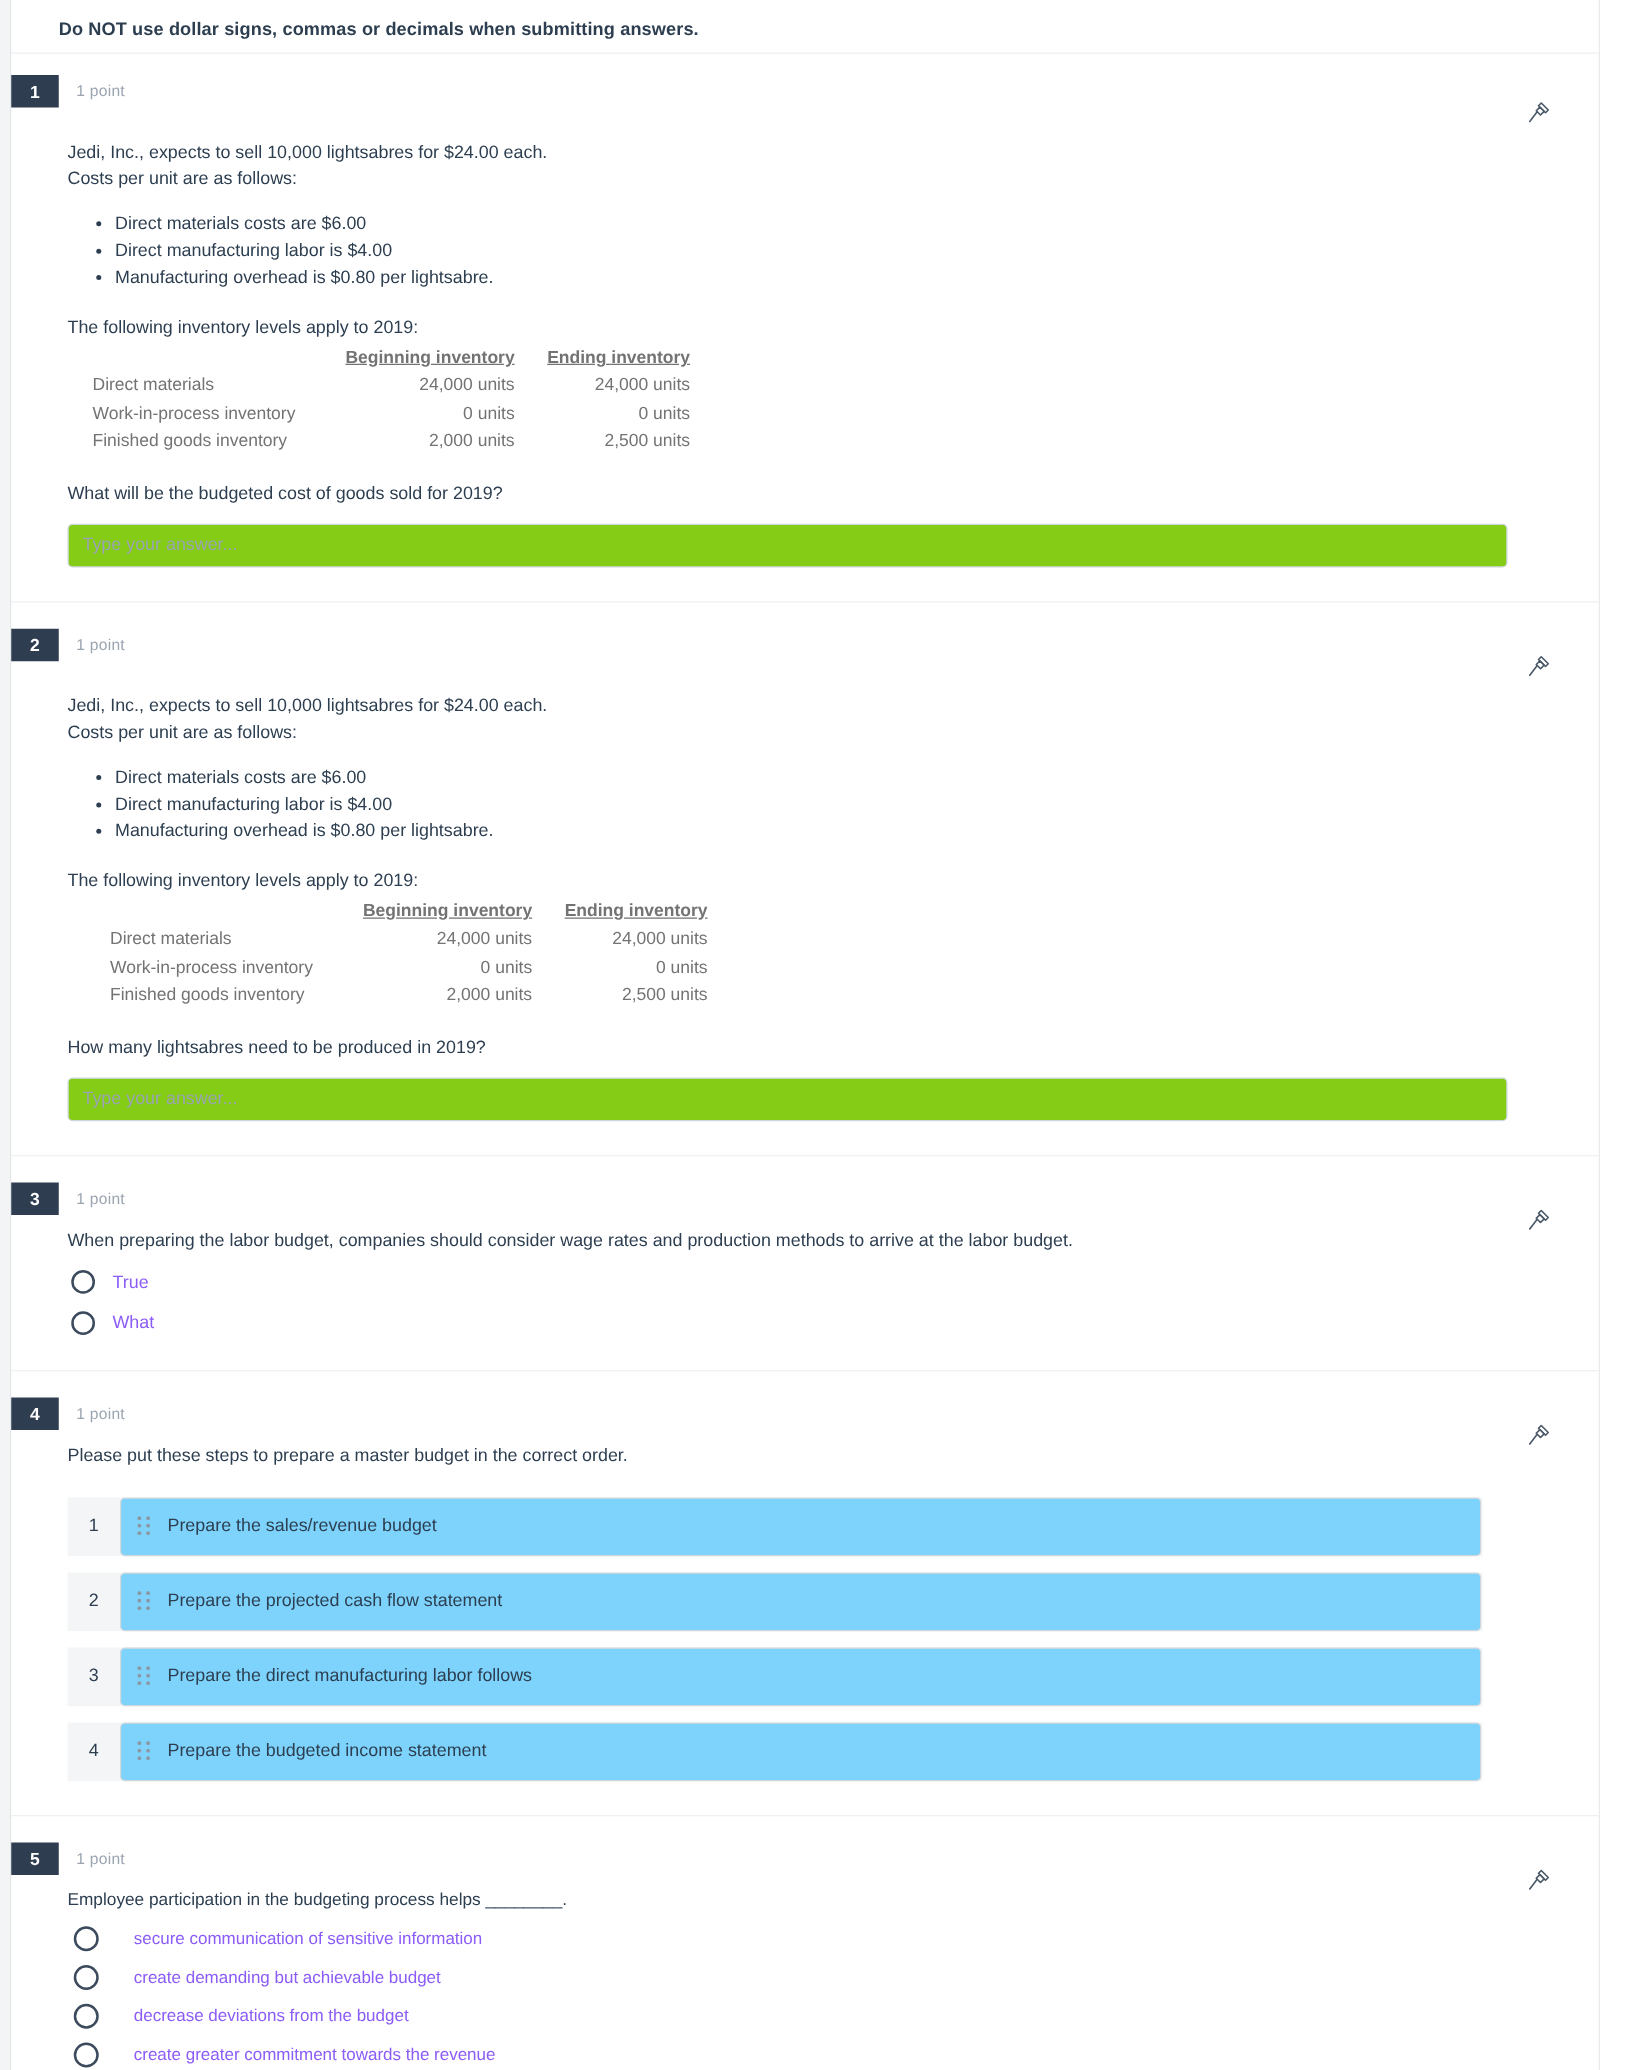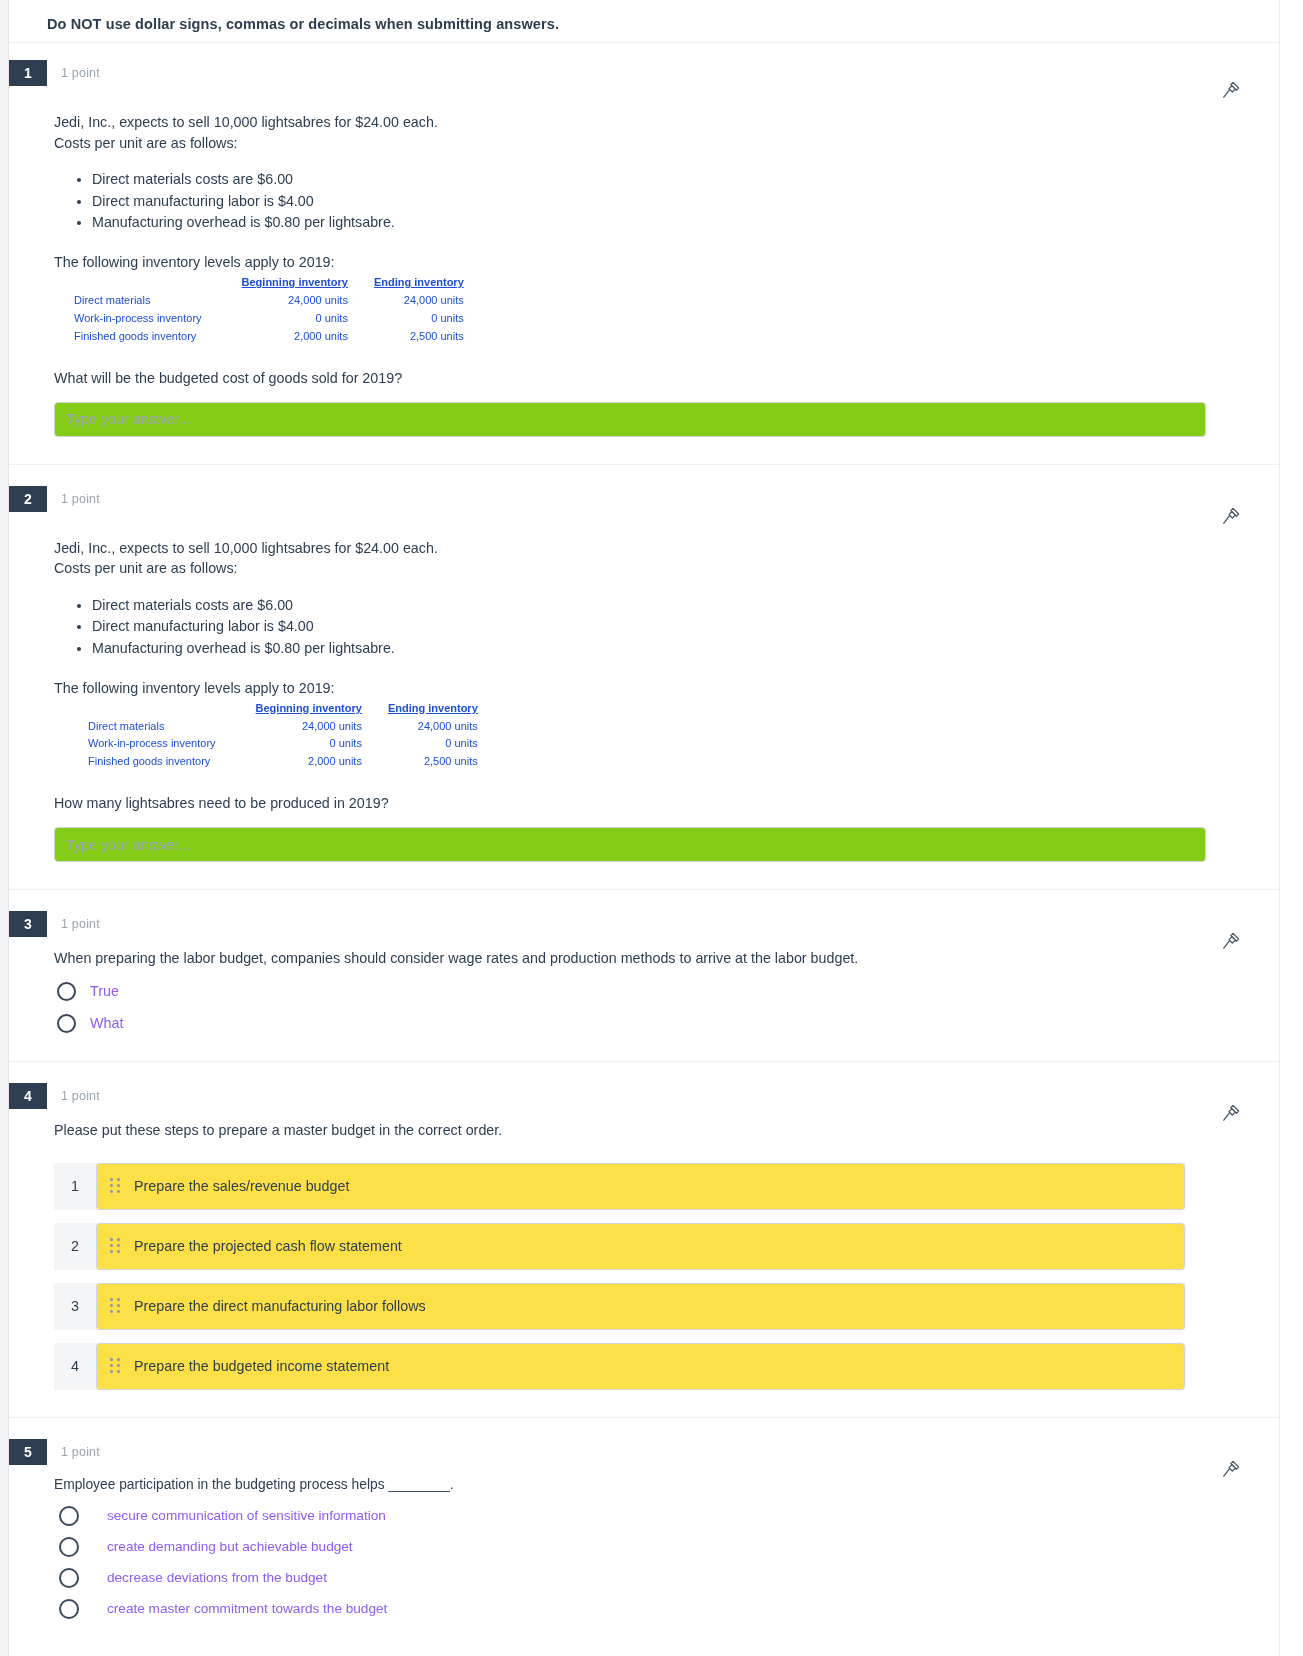"Beginning inventory" table.inv { color: #1d4ed8 -> #737373; font-size: 11px -> 14px }
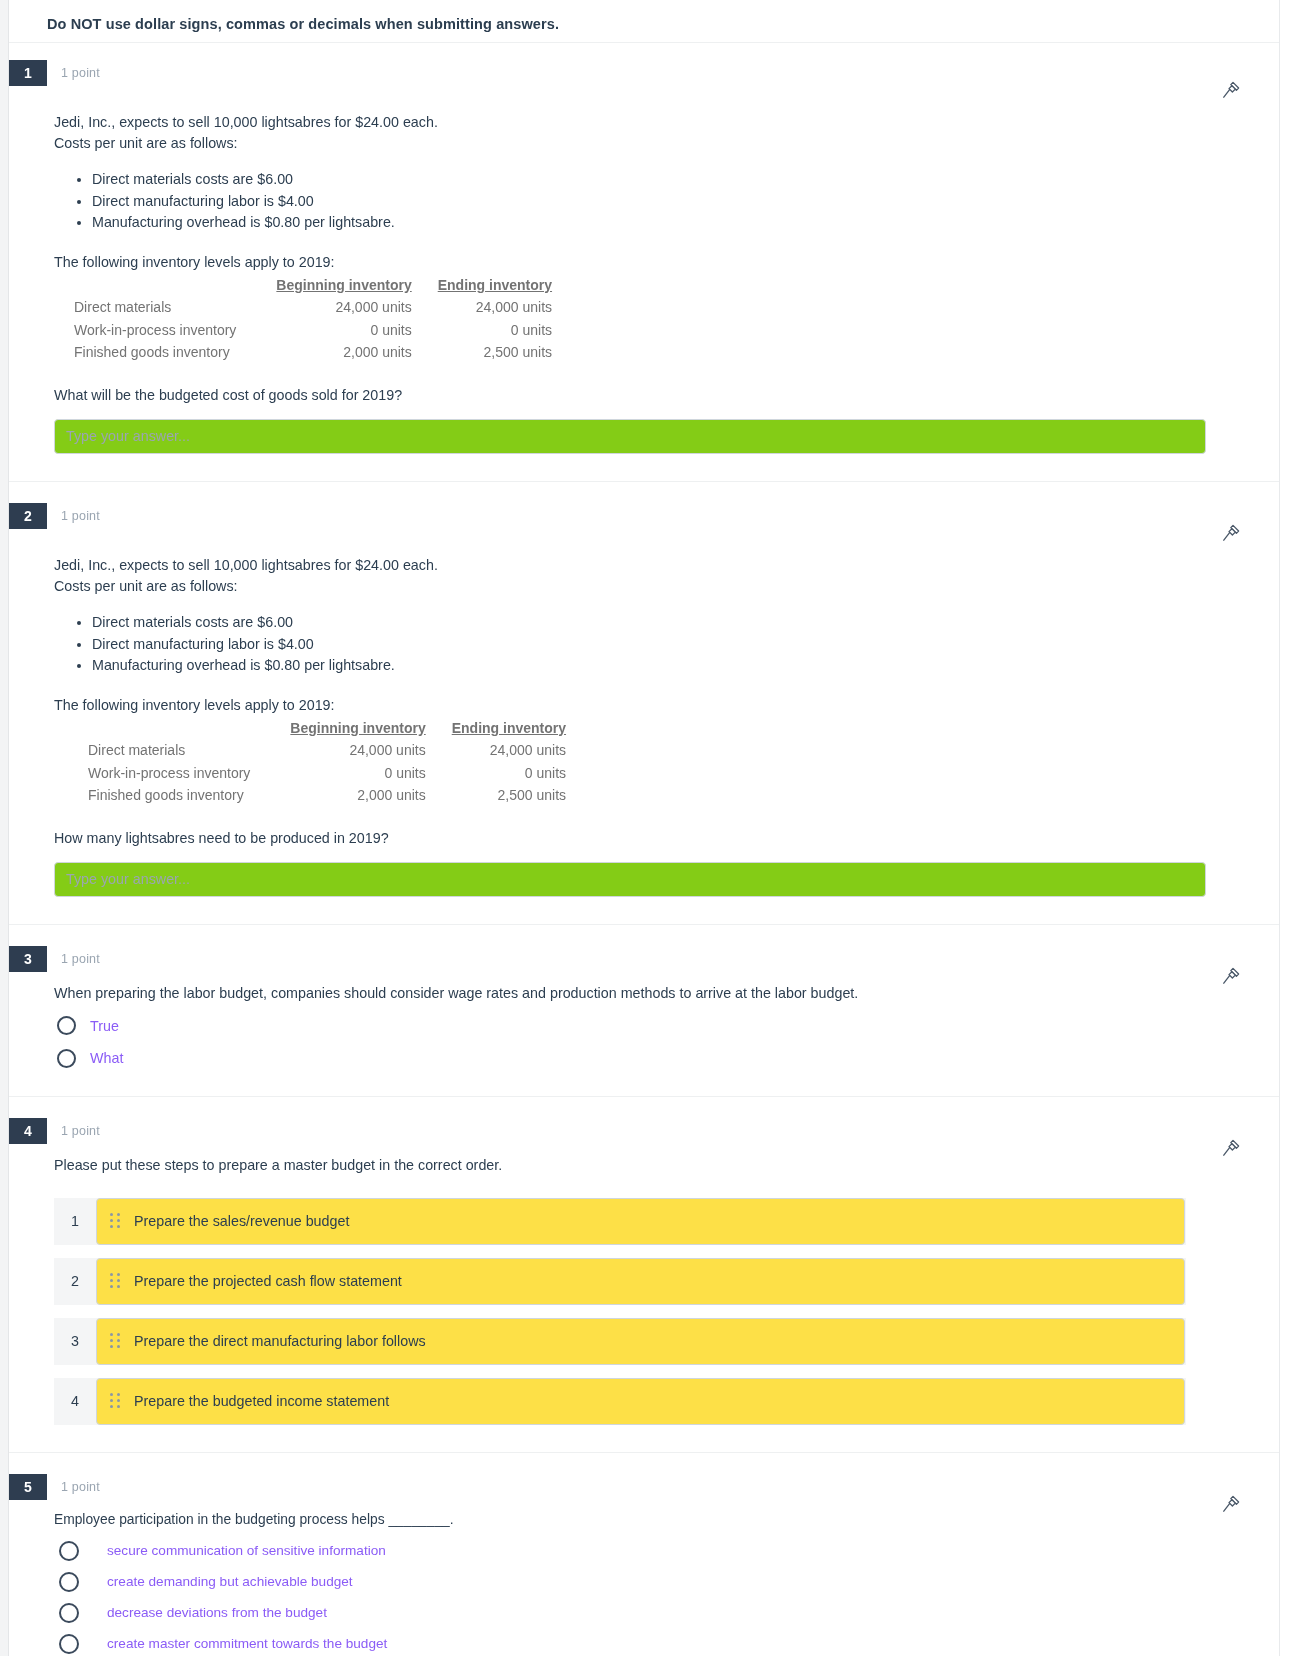"Prepare the sales/revenue budget" .order-card { background: #fde047 -> #7dd3fc }
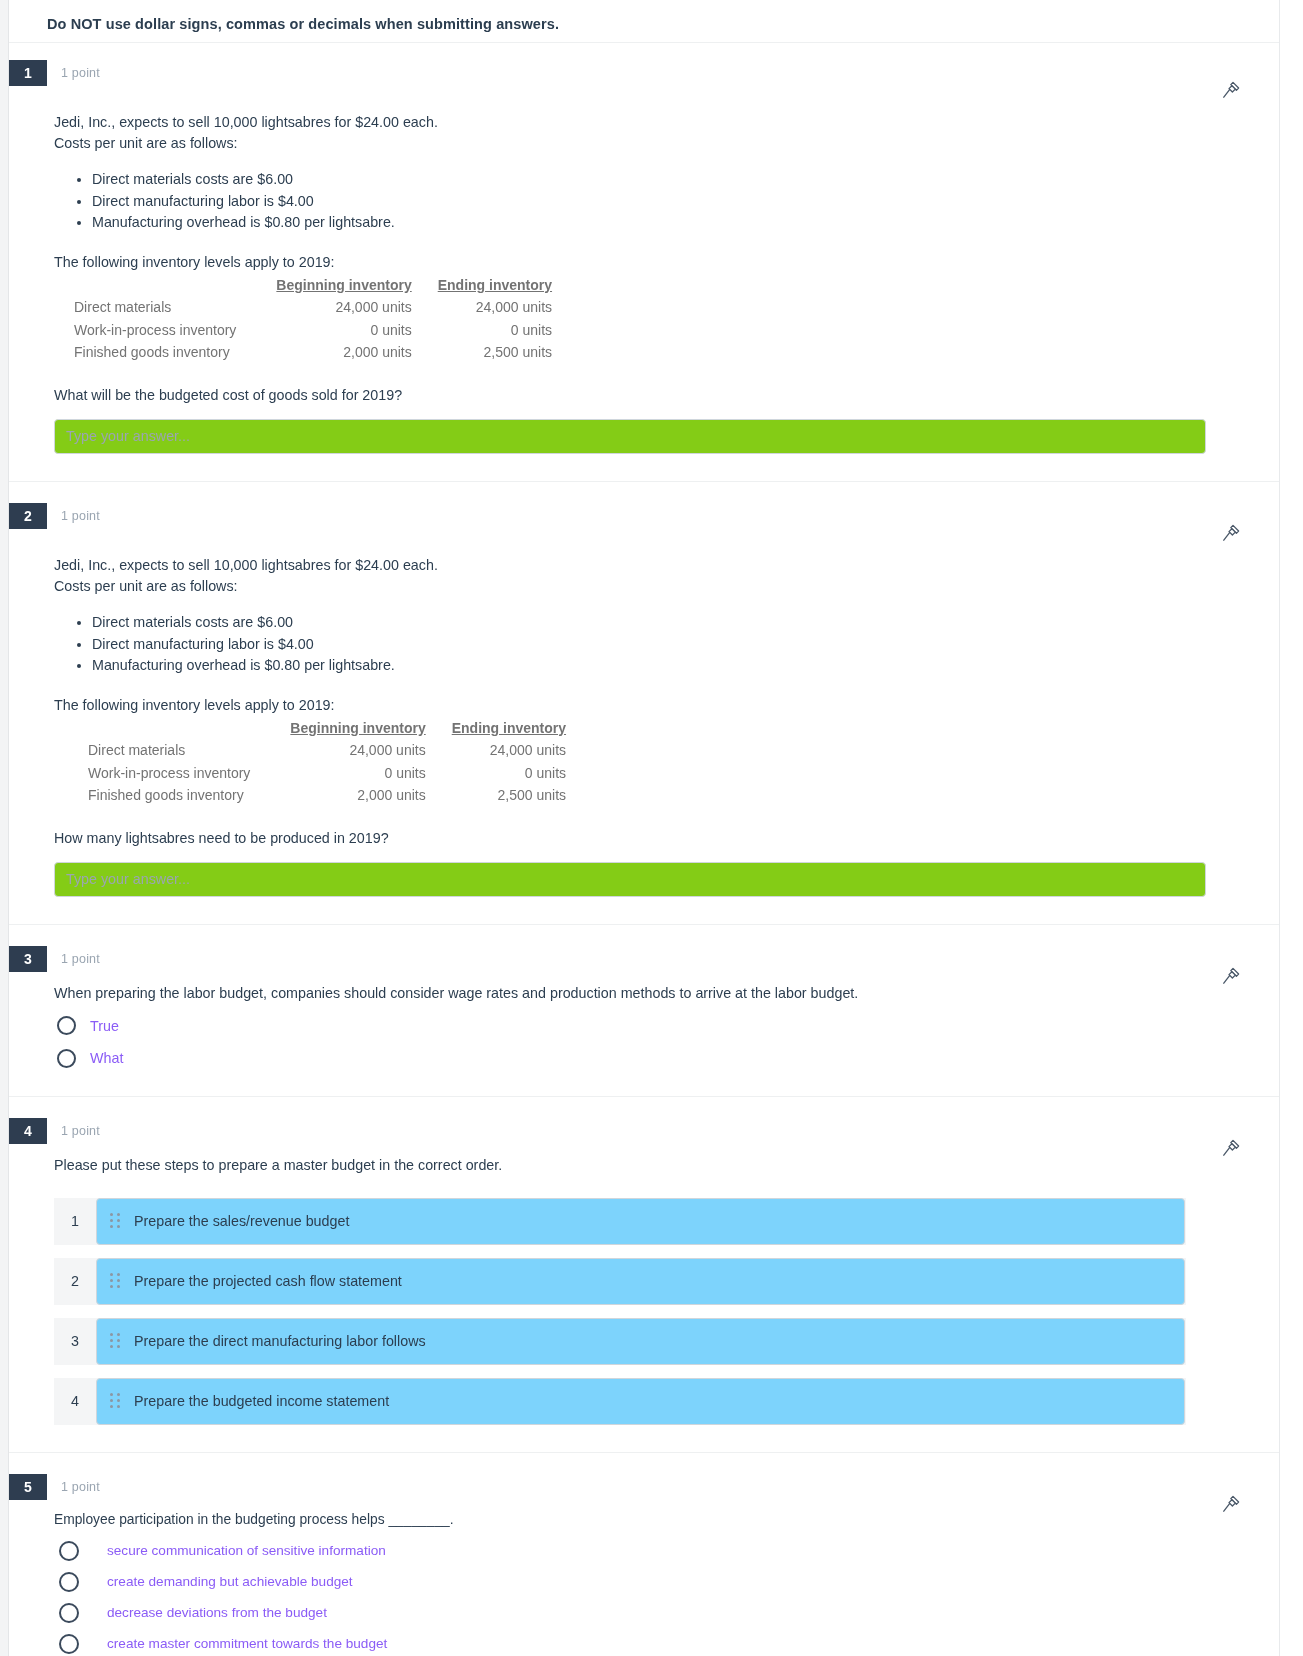"create master commitment towards the" span.radio-label { text: master commitment towards the budget -> greater commitment towards the revenue }
